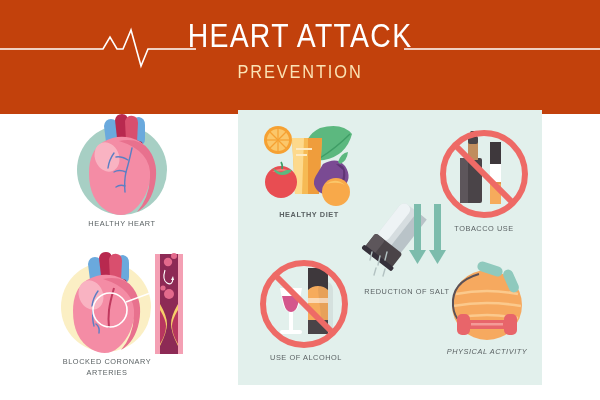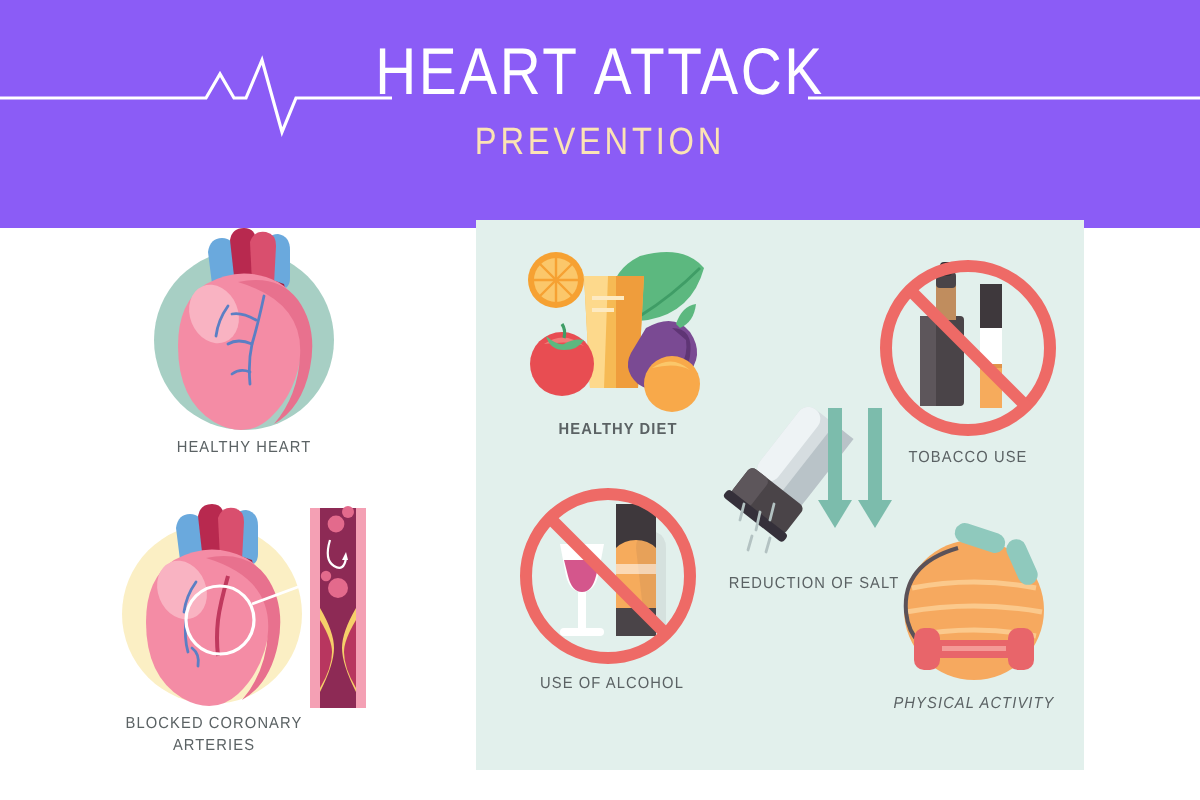"HEART ATTACK" .header { background: #8b5cf6 -> #c2410c }
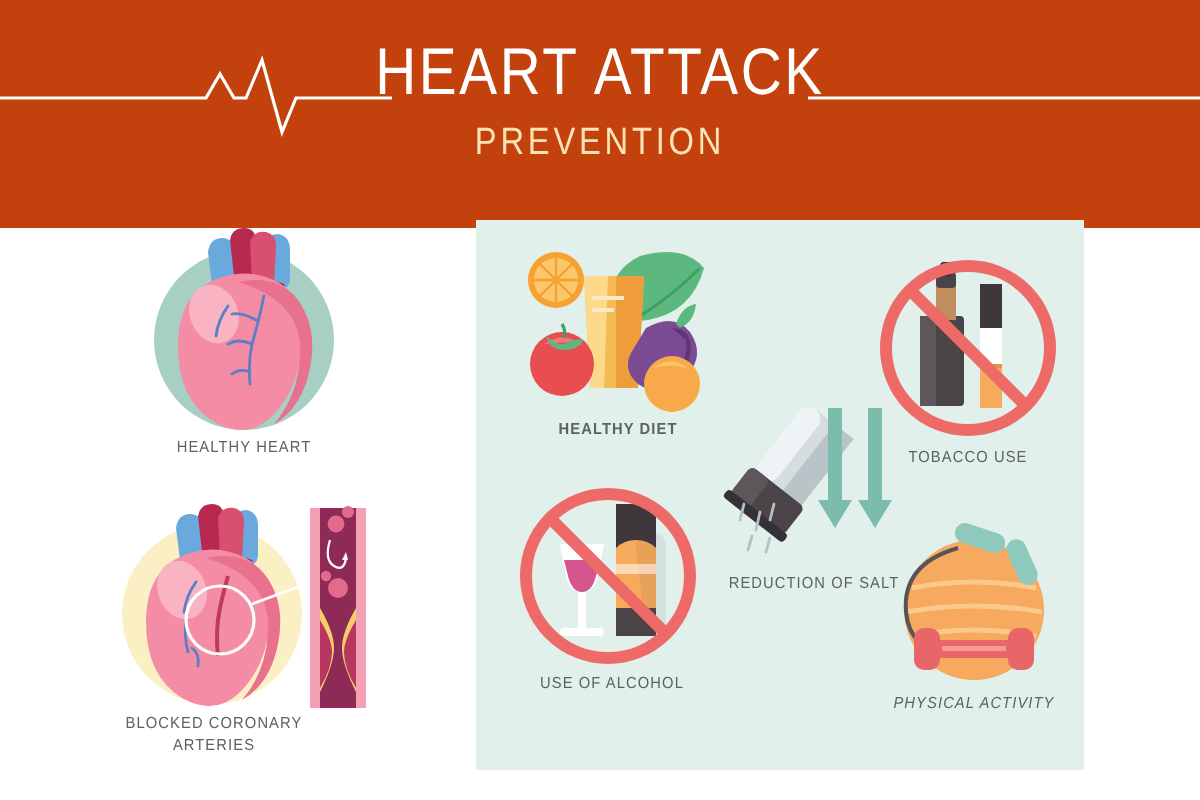"USE OF ALCOHOL" div.item { top: 246px -> 262px }
